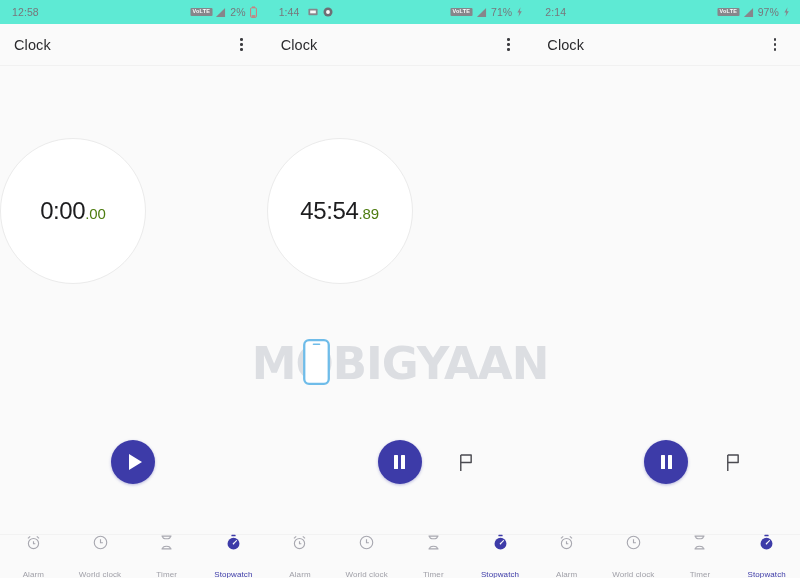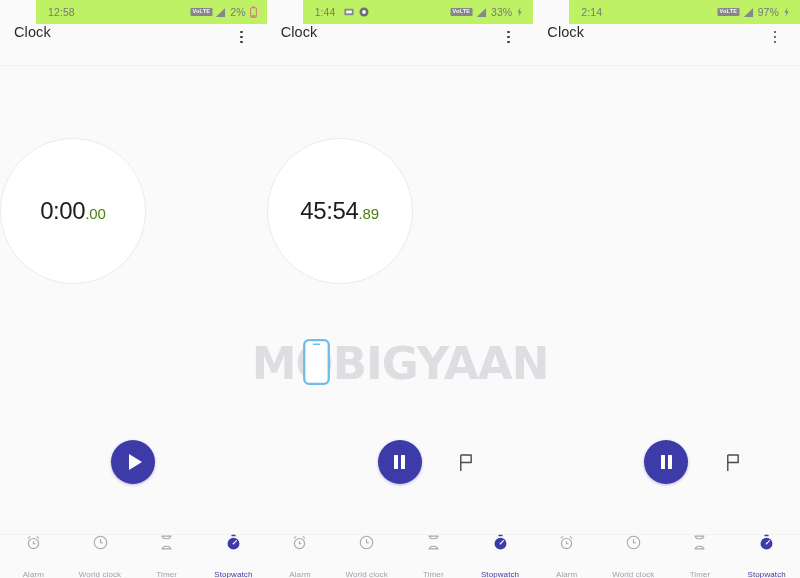"12:58" .statusbar { background: #bef264 -> #5eead4; margin-left: 36px -> none }
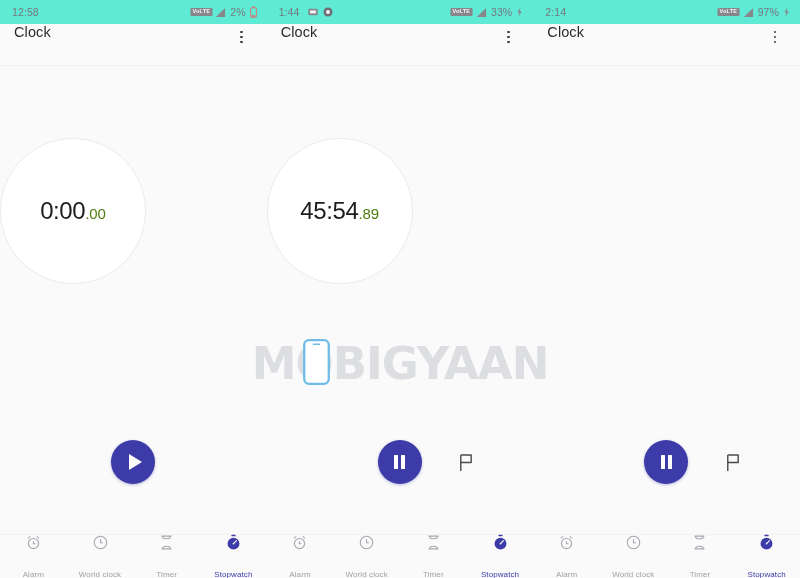"33%" span.sb-batt { text: 33% -> 71% }
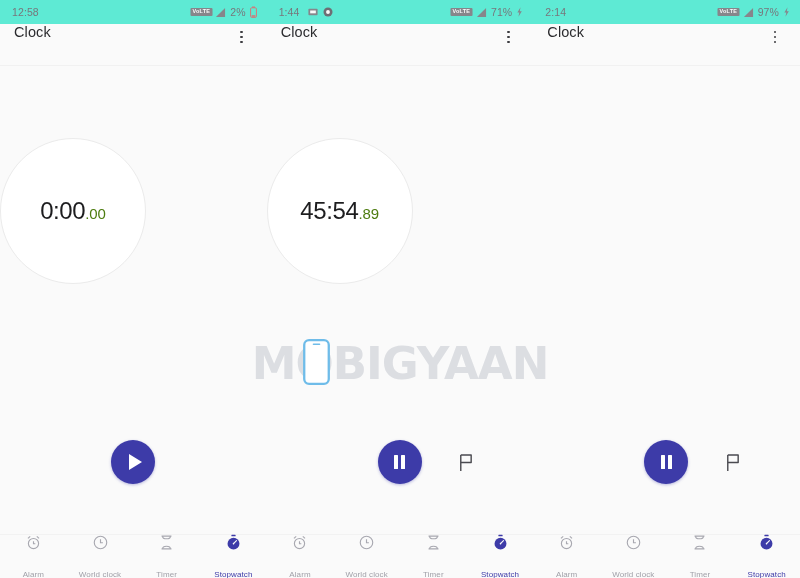"Clock" .toolbar { align-items: none -> center }
